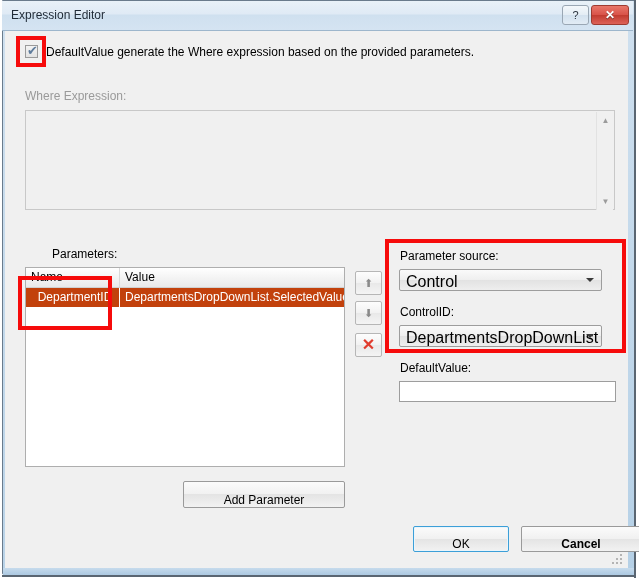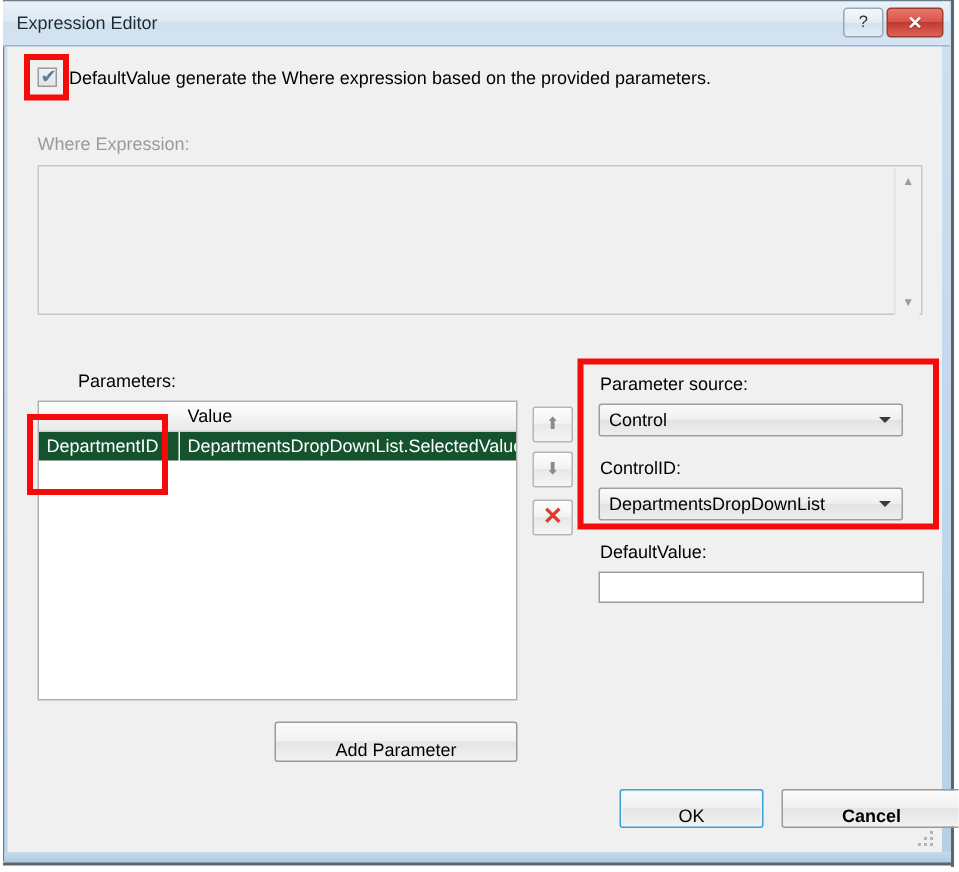"Name" div.gh-cell { html: none -> <div>Name</div> }
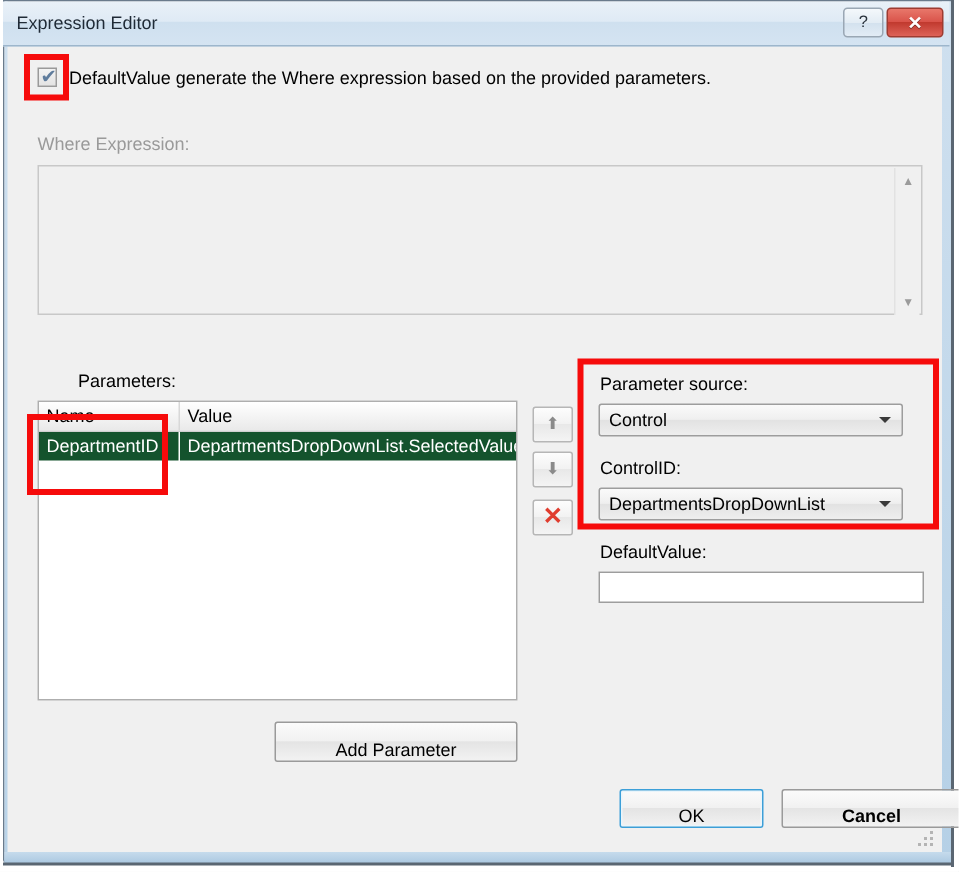"Control" .combo-text { font-size: 12px -> 16px }
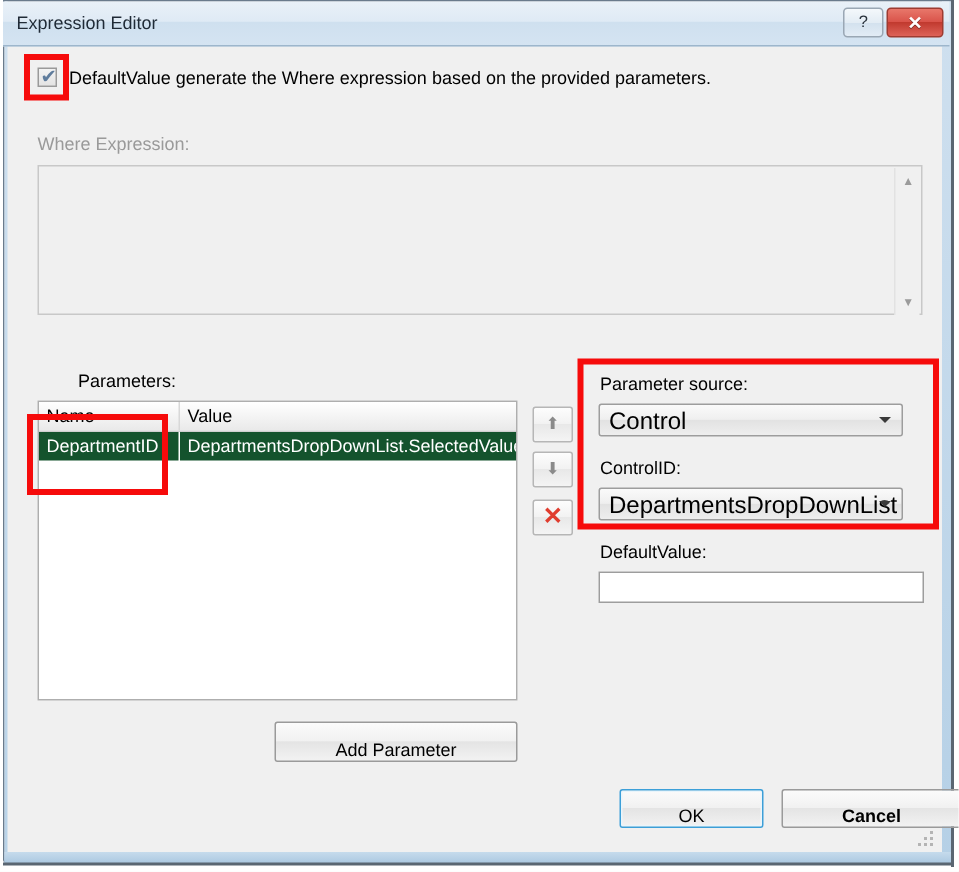"DepartmentID" .gr-cell { background: #14532d -> #c2410c; text-align: none -> center }
